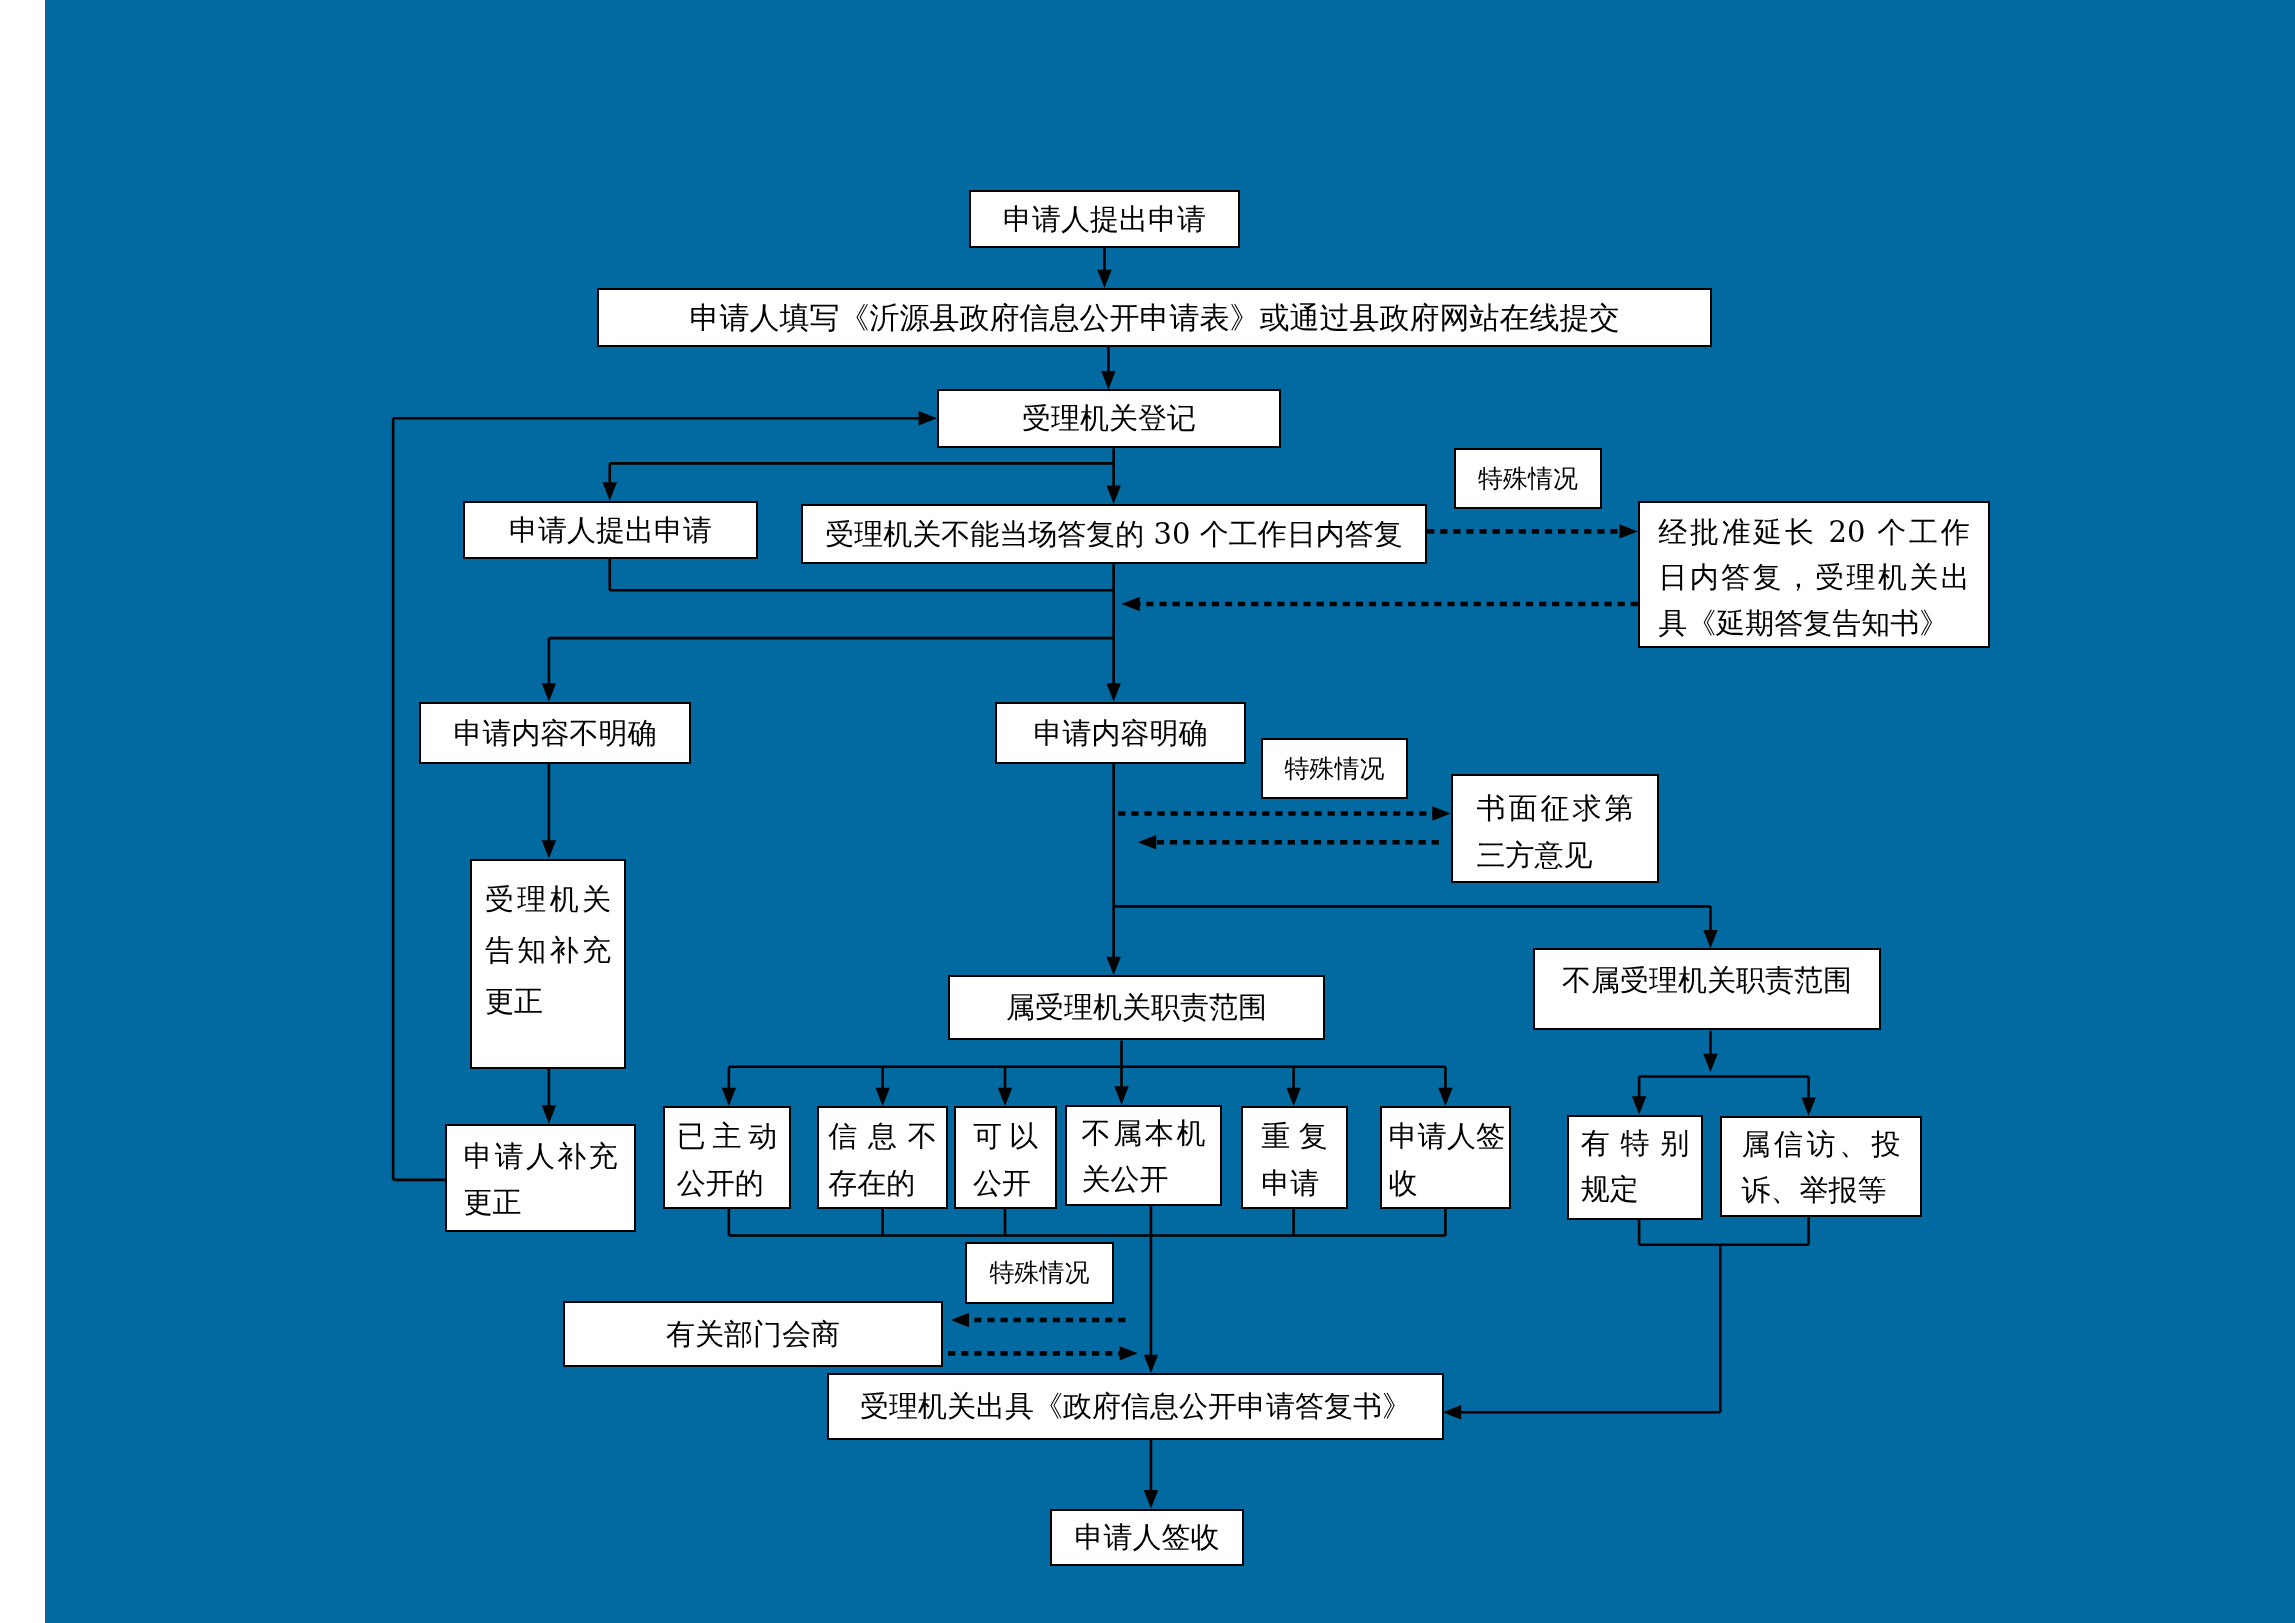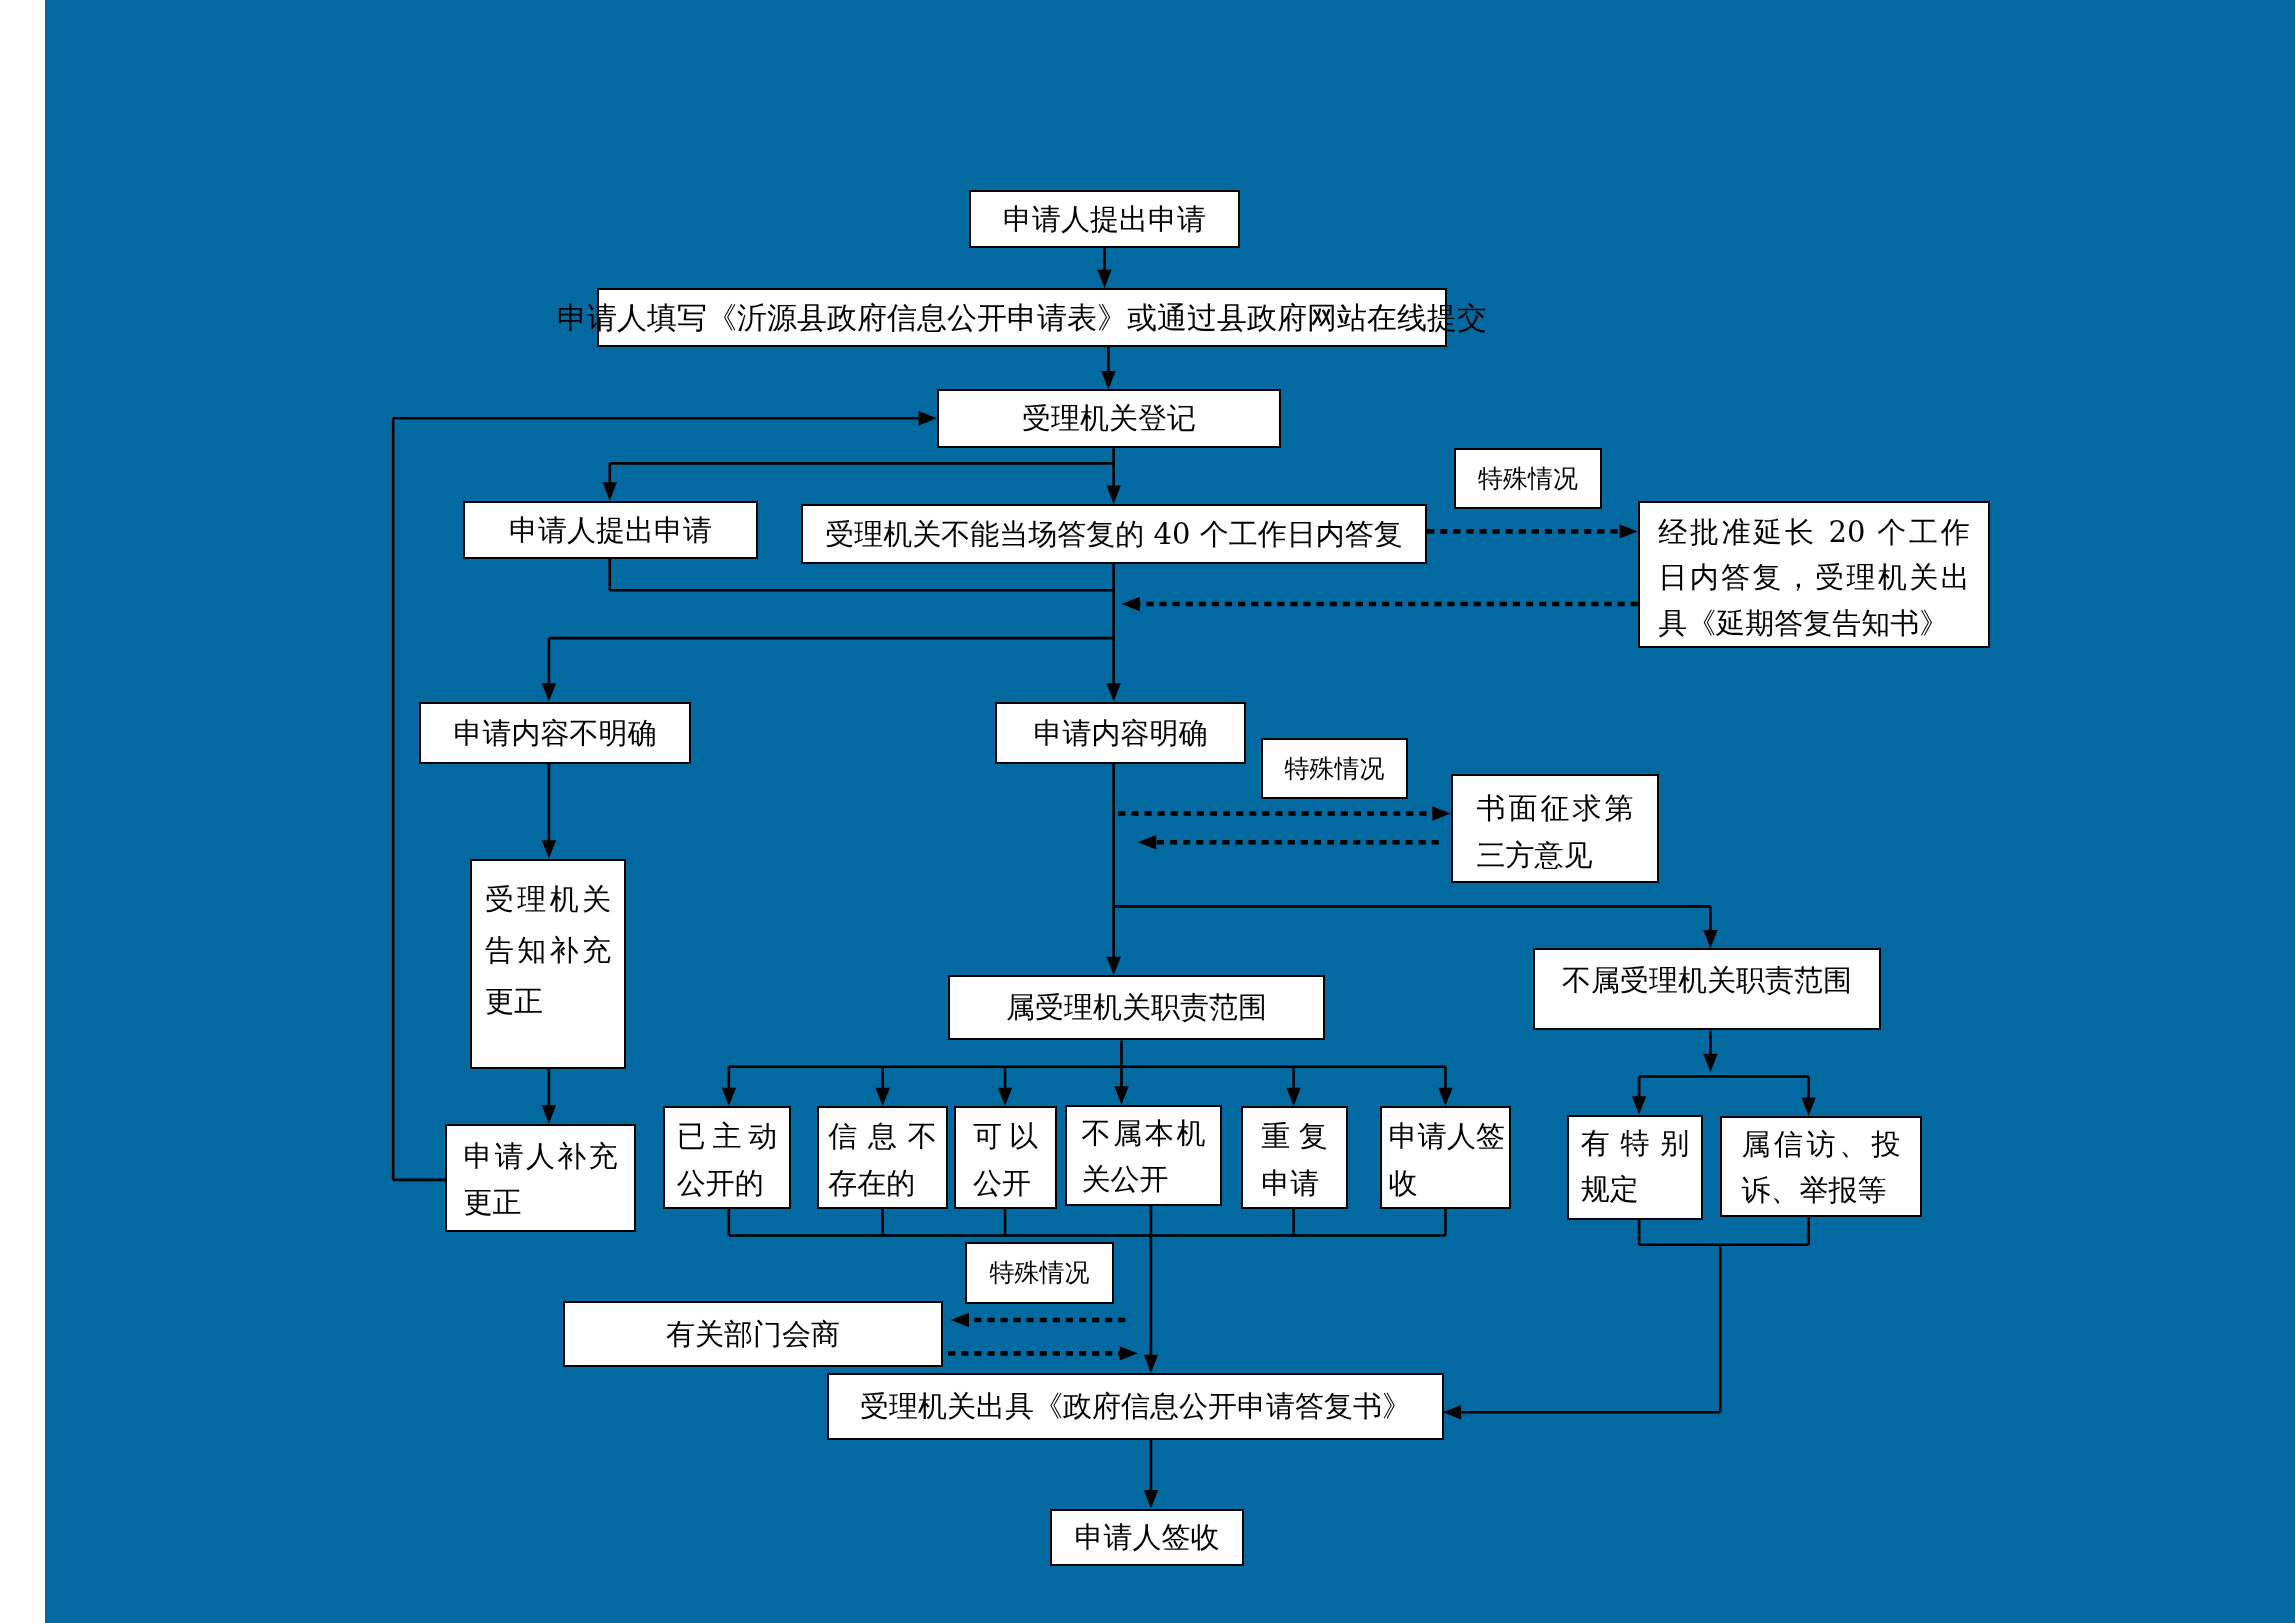"申请人填写《沂源县政府信息公开申请表》或通过县政府网站在线提交" div.node { width: 850px -> 1115px }
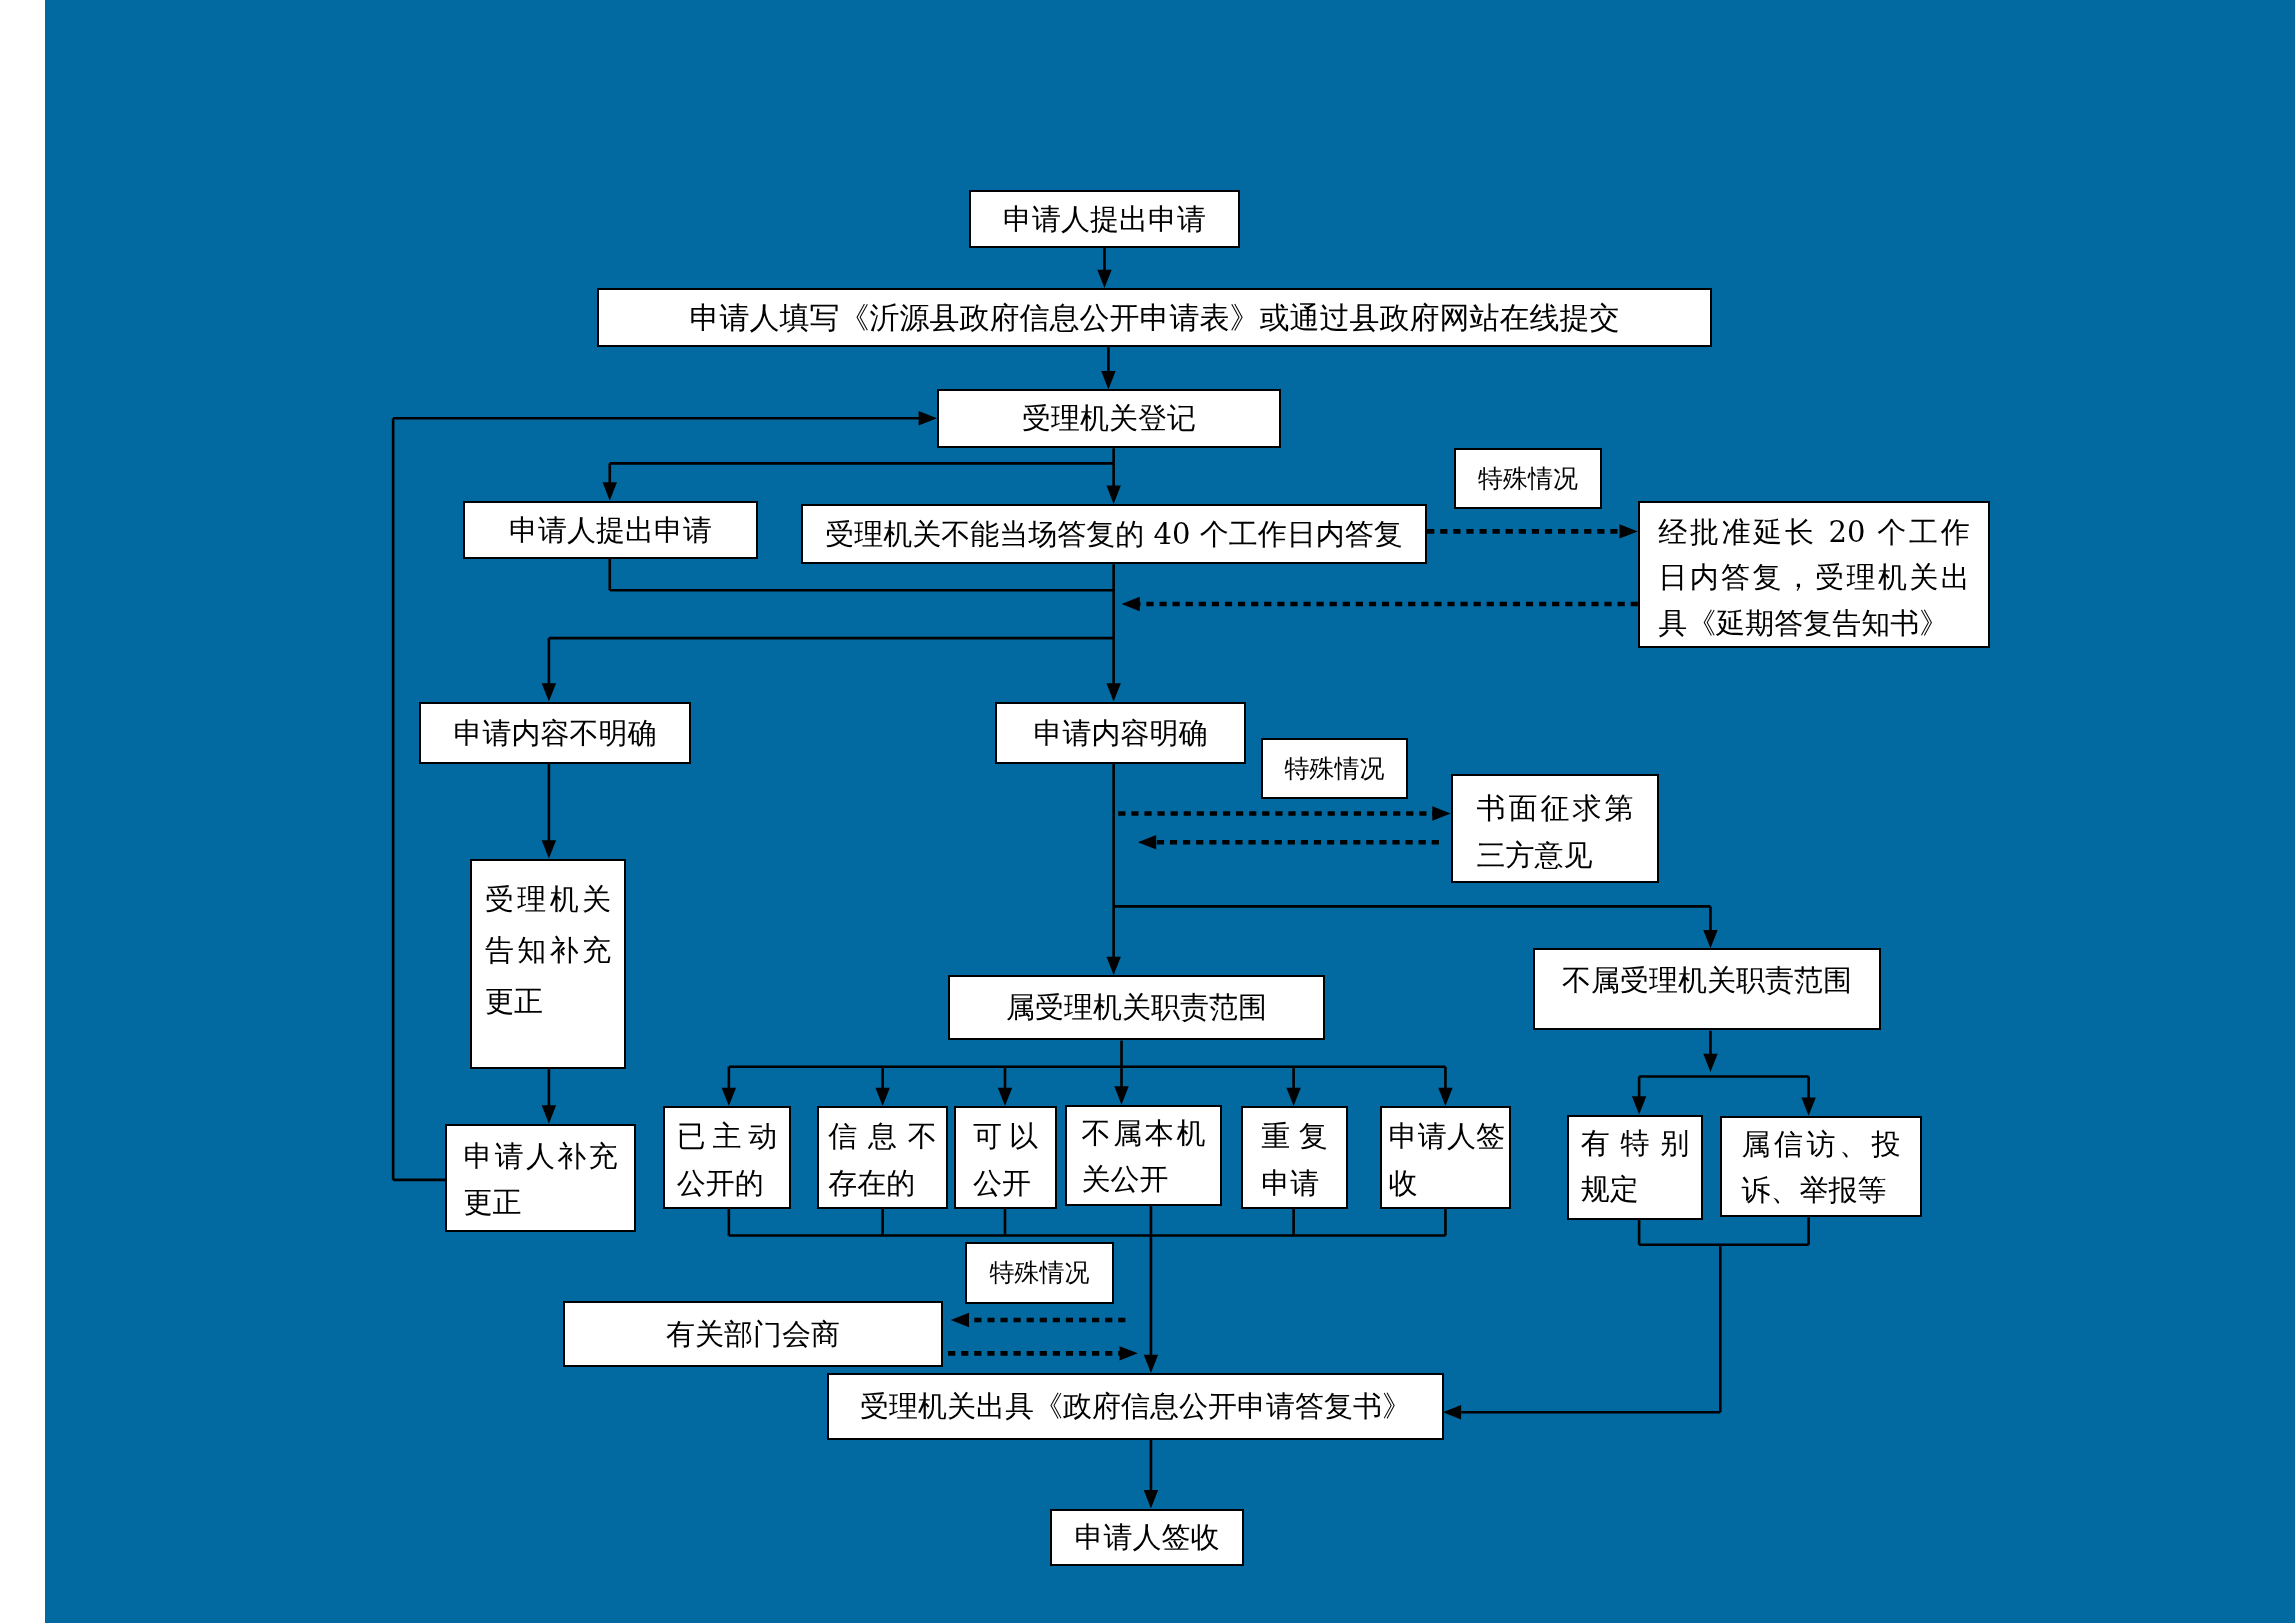"受理机关不能当场答复的 40 个工作日内答复" div.node { text: 40 -> 30 }
